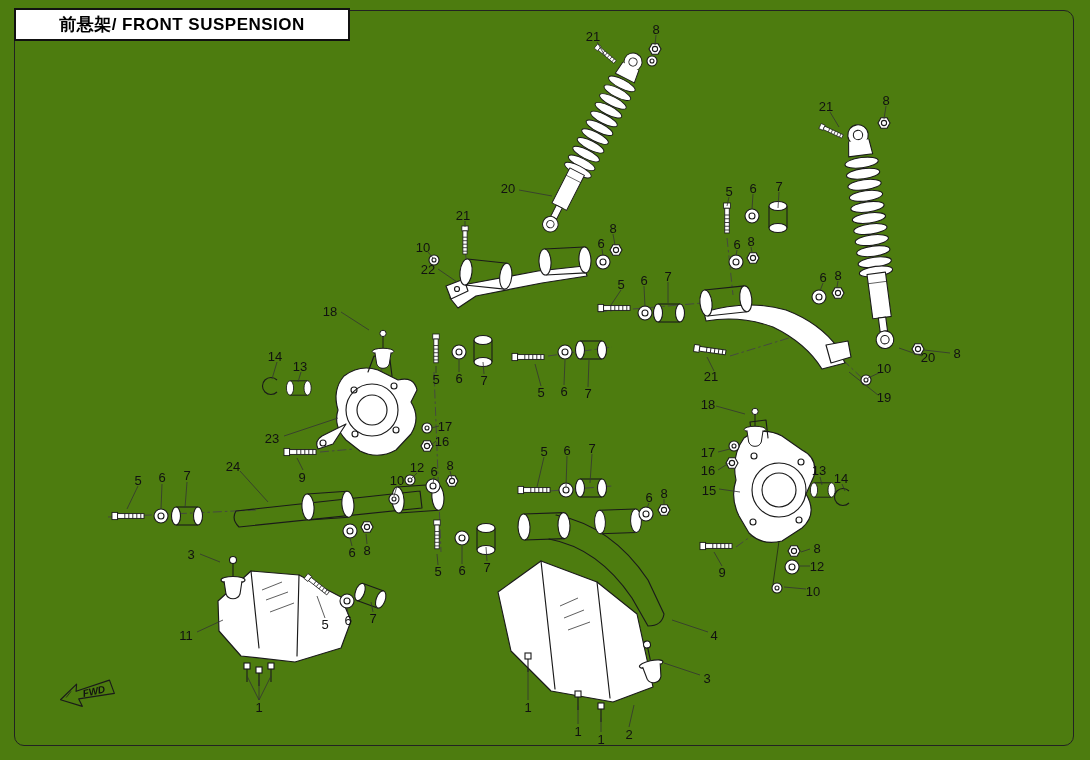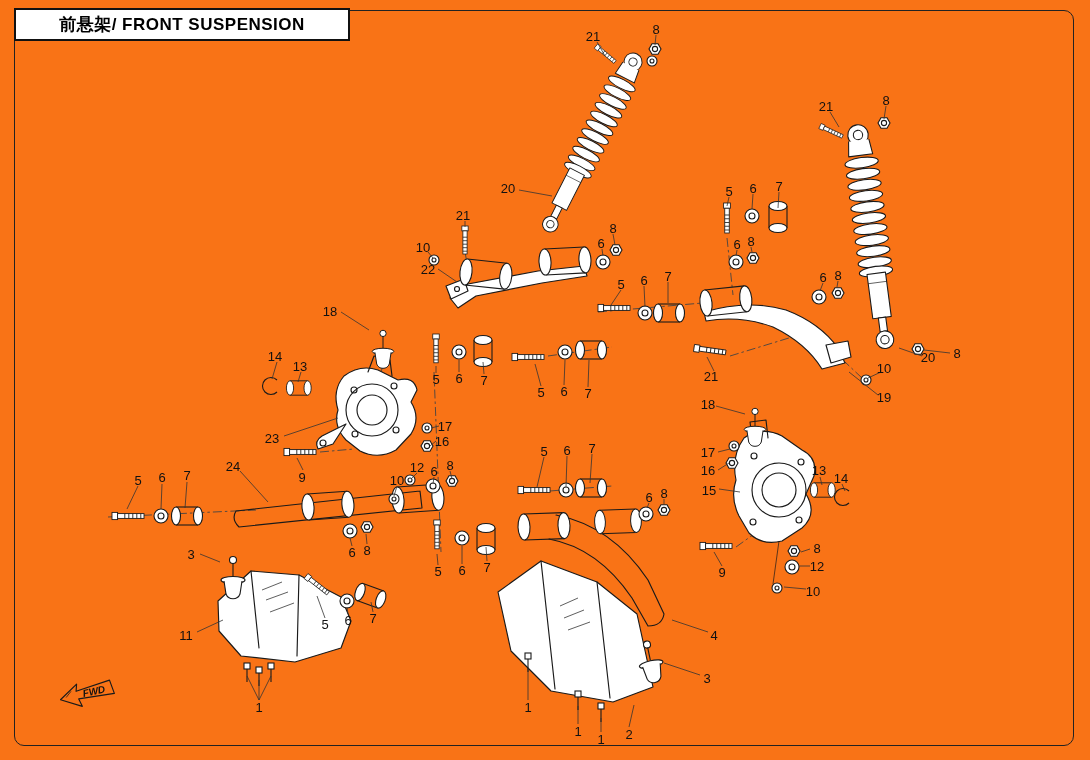"前悬架/ FRONT SUSPENSION" .page { background: #f97316 -> #4d7c0f }
